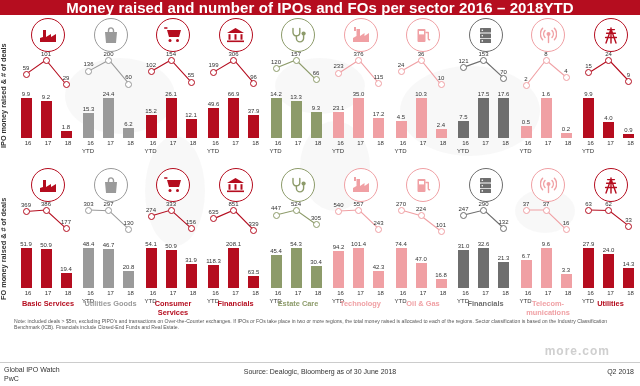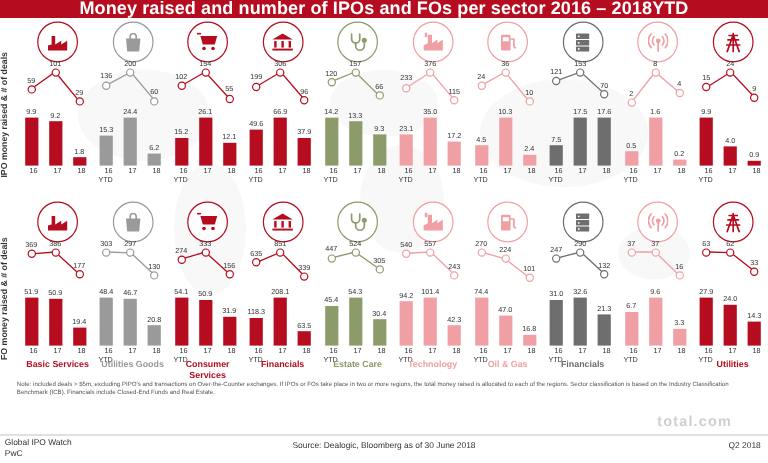"Telecom-" div.secname { html: none -> <div>Telecom-<br>munications</div> }
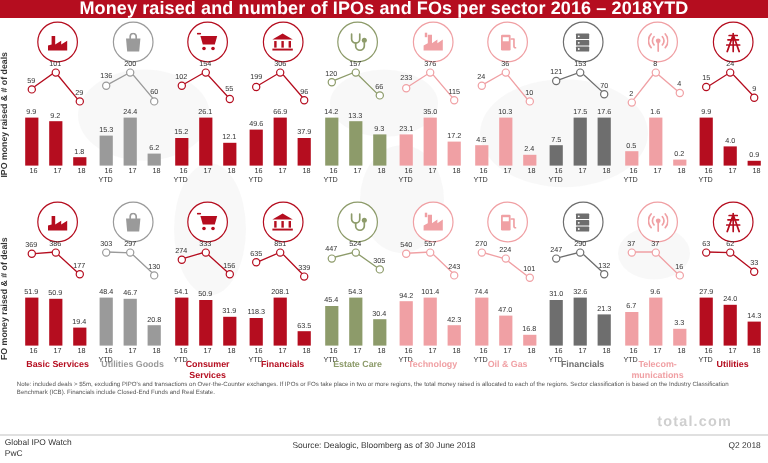"total.com" div.wm { text: total.com -> more.com }
